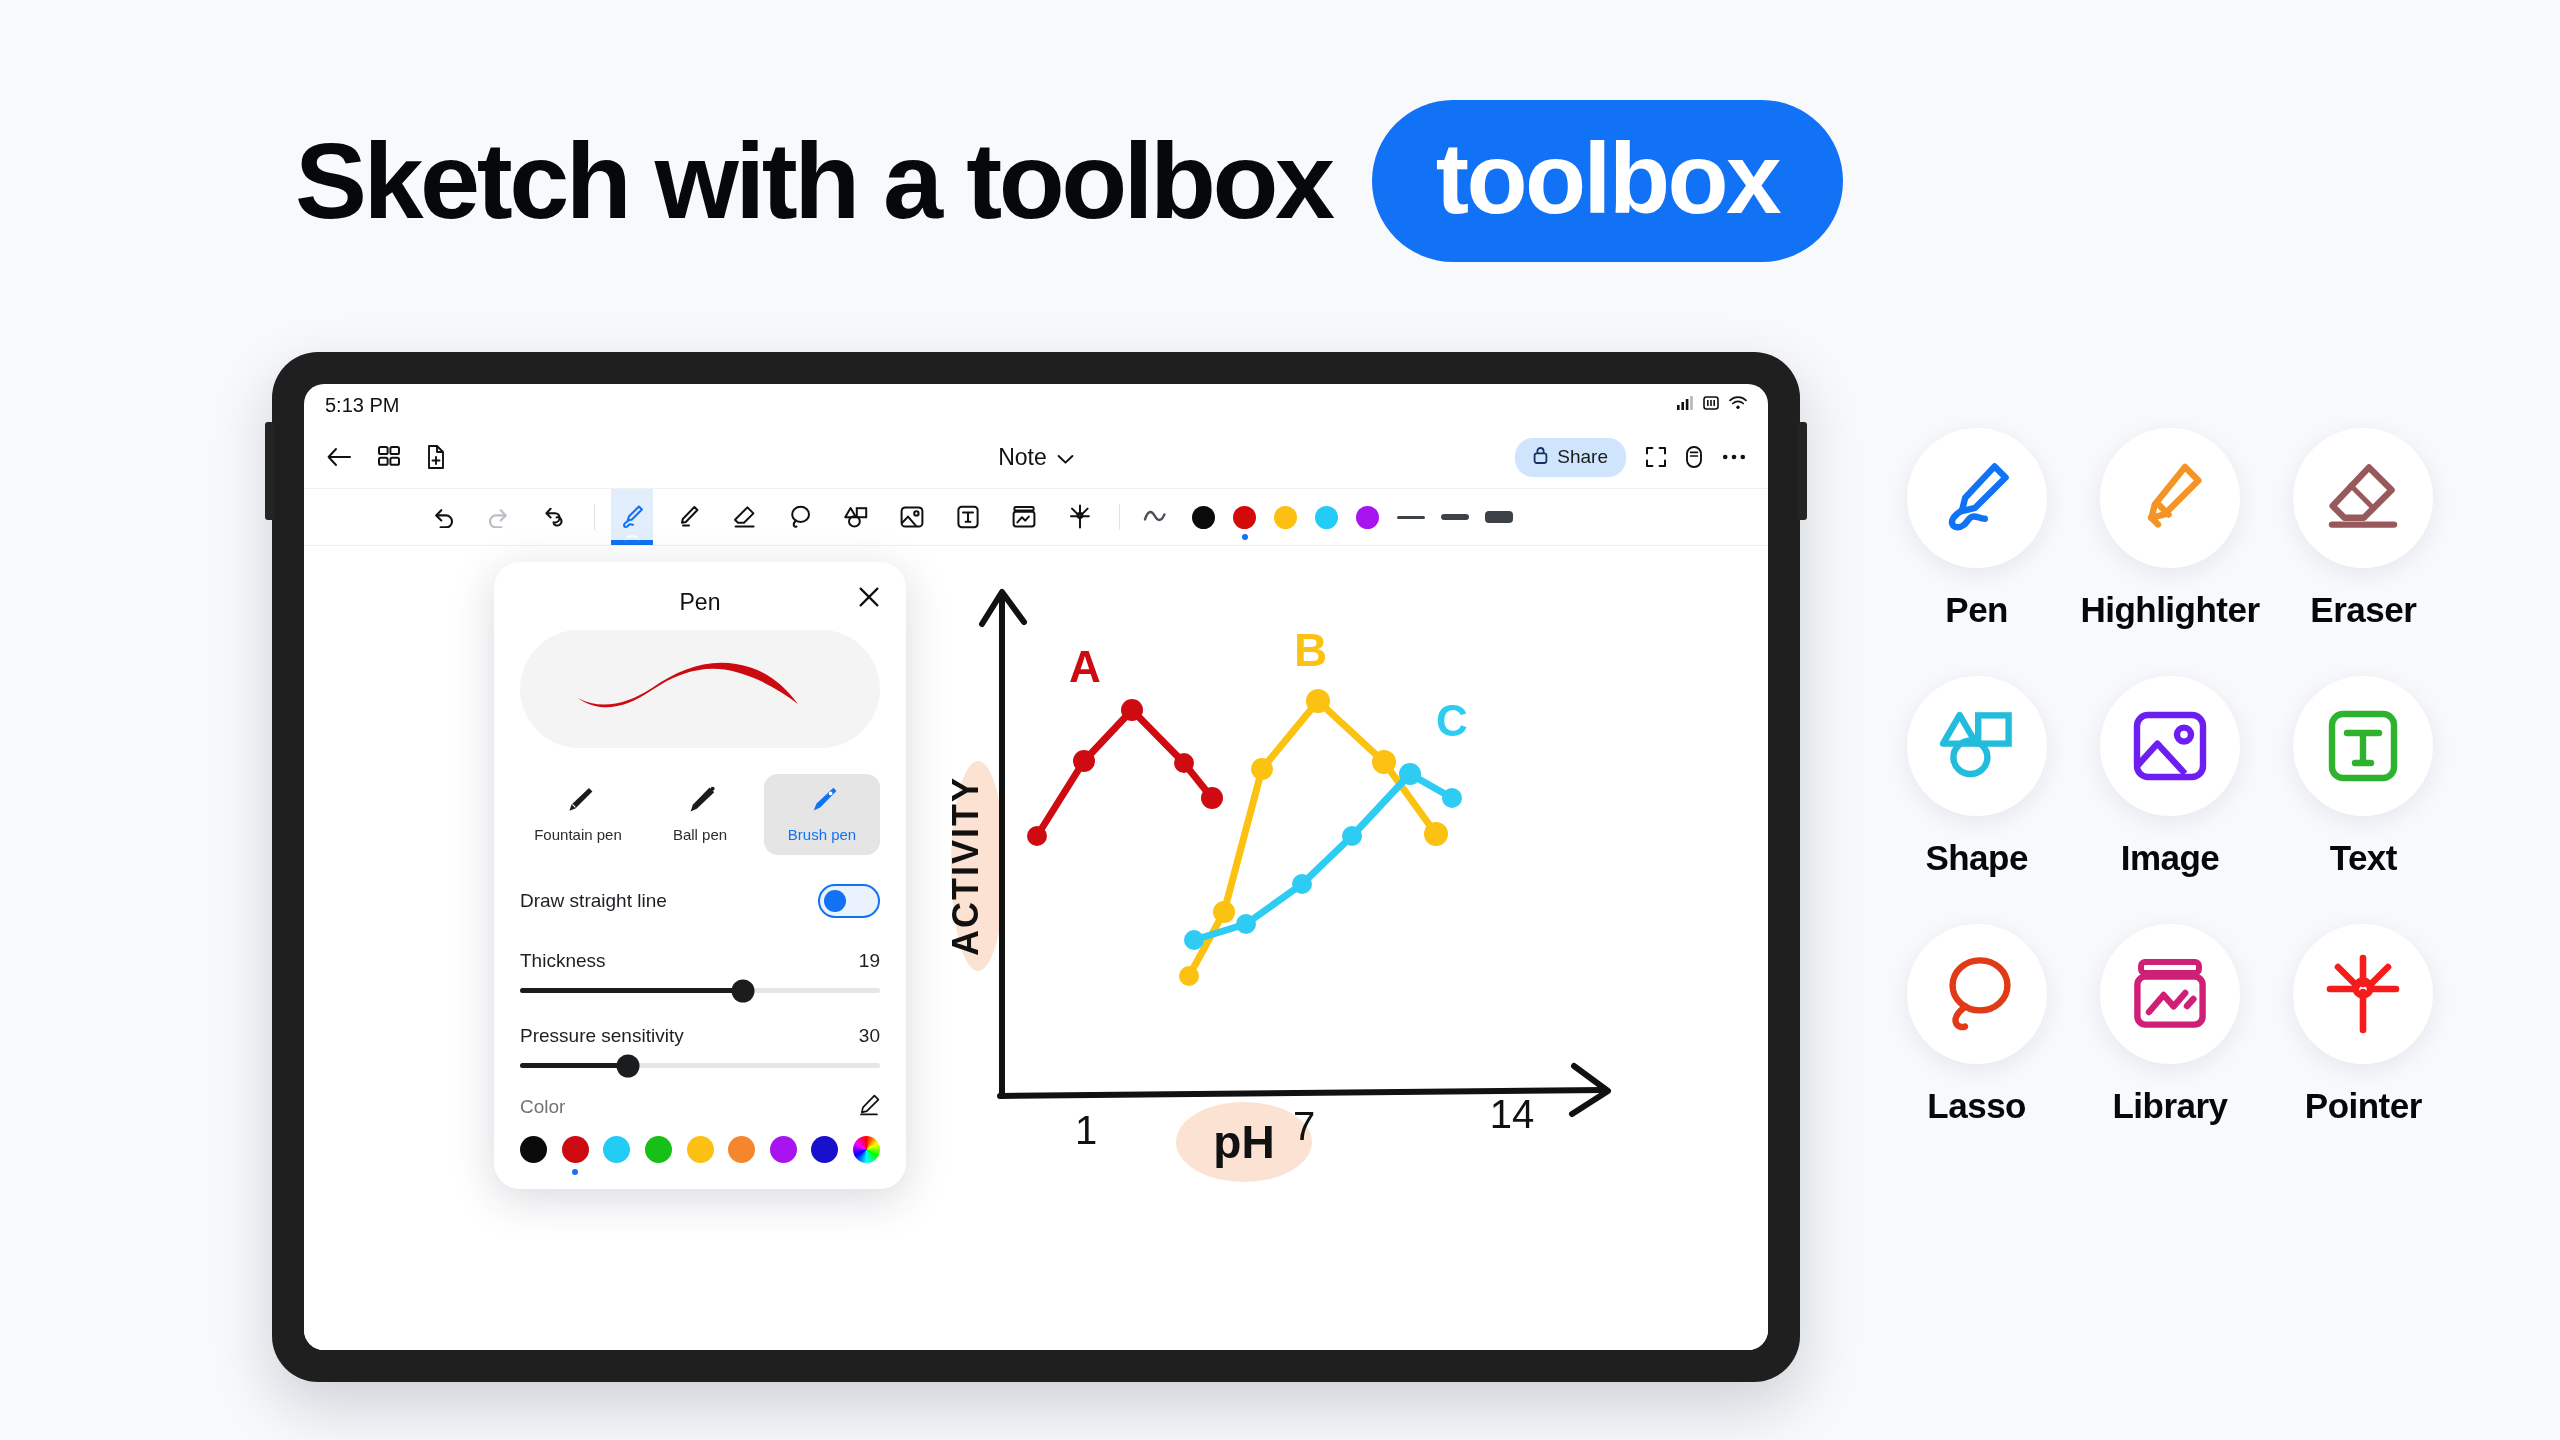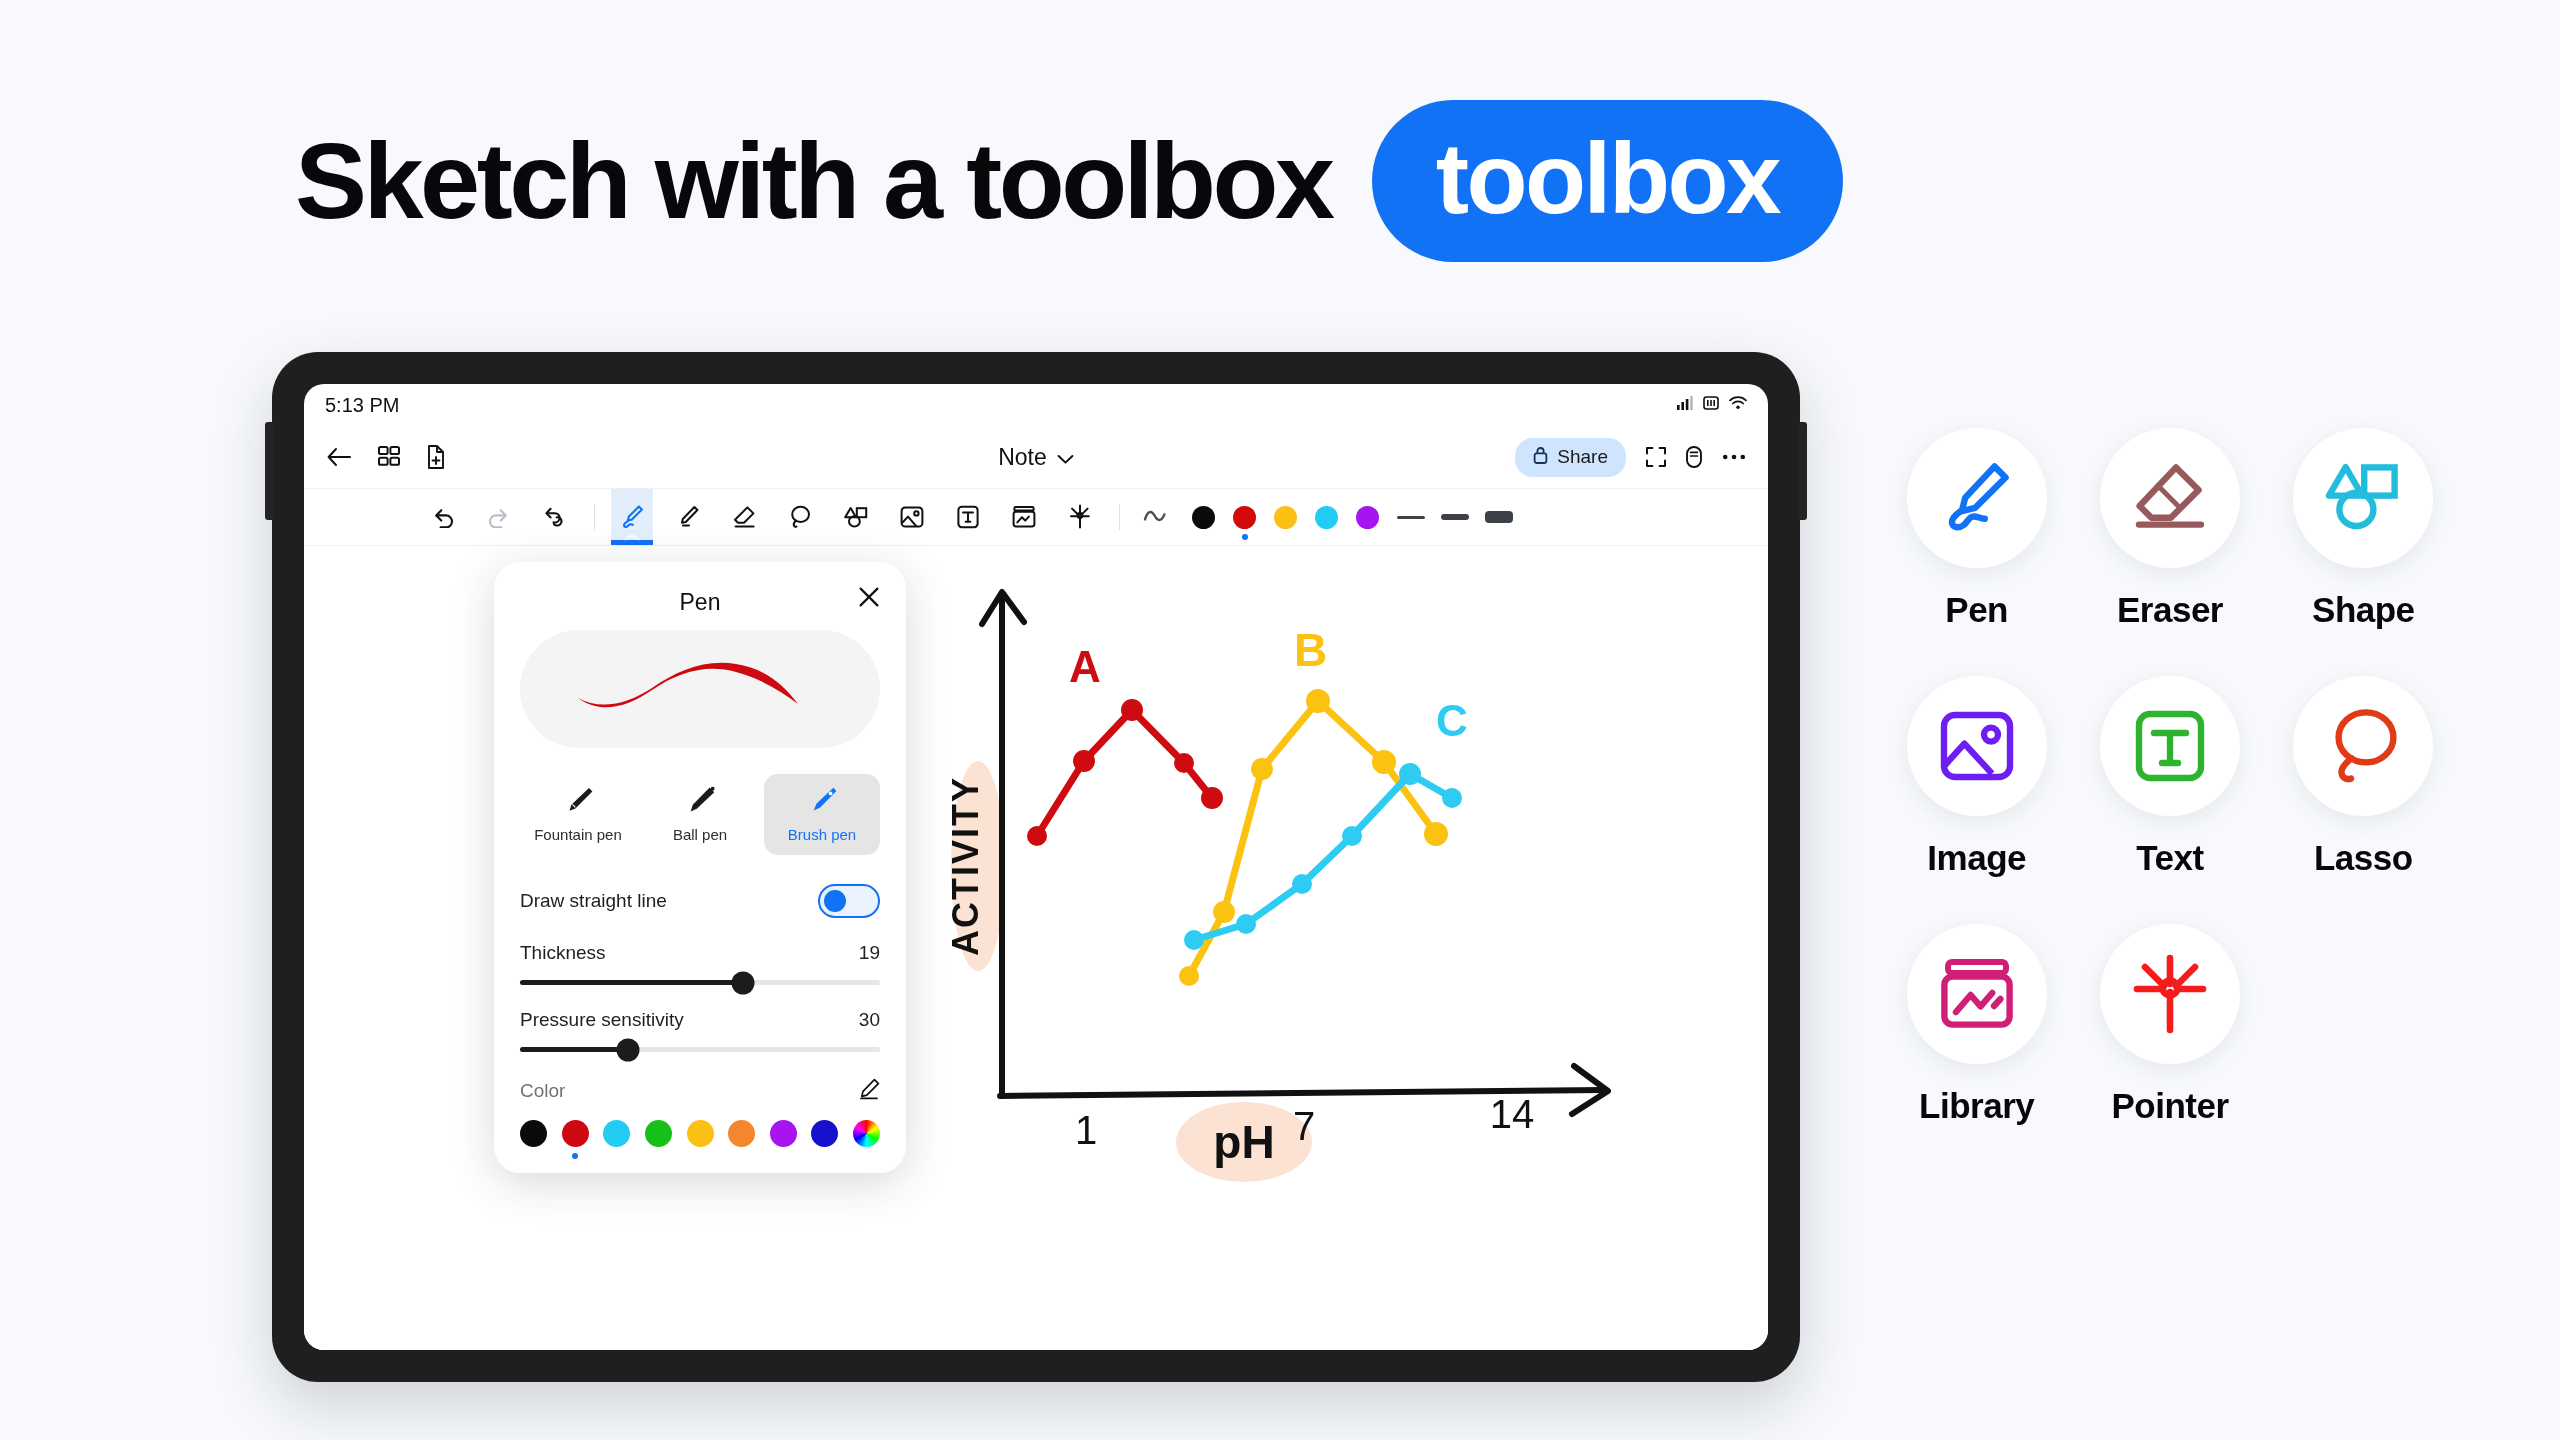"Highlighter" div.tg-item { html: none -> <div> <div> <svg> <path></path> <path></path> <path></path> </svg> </div> <div>Highlighter</div> </div> }
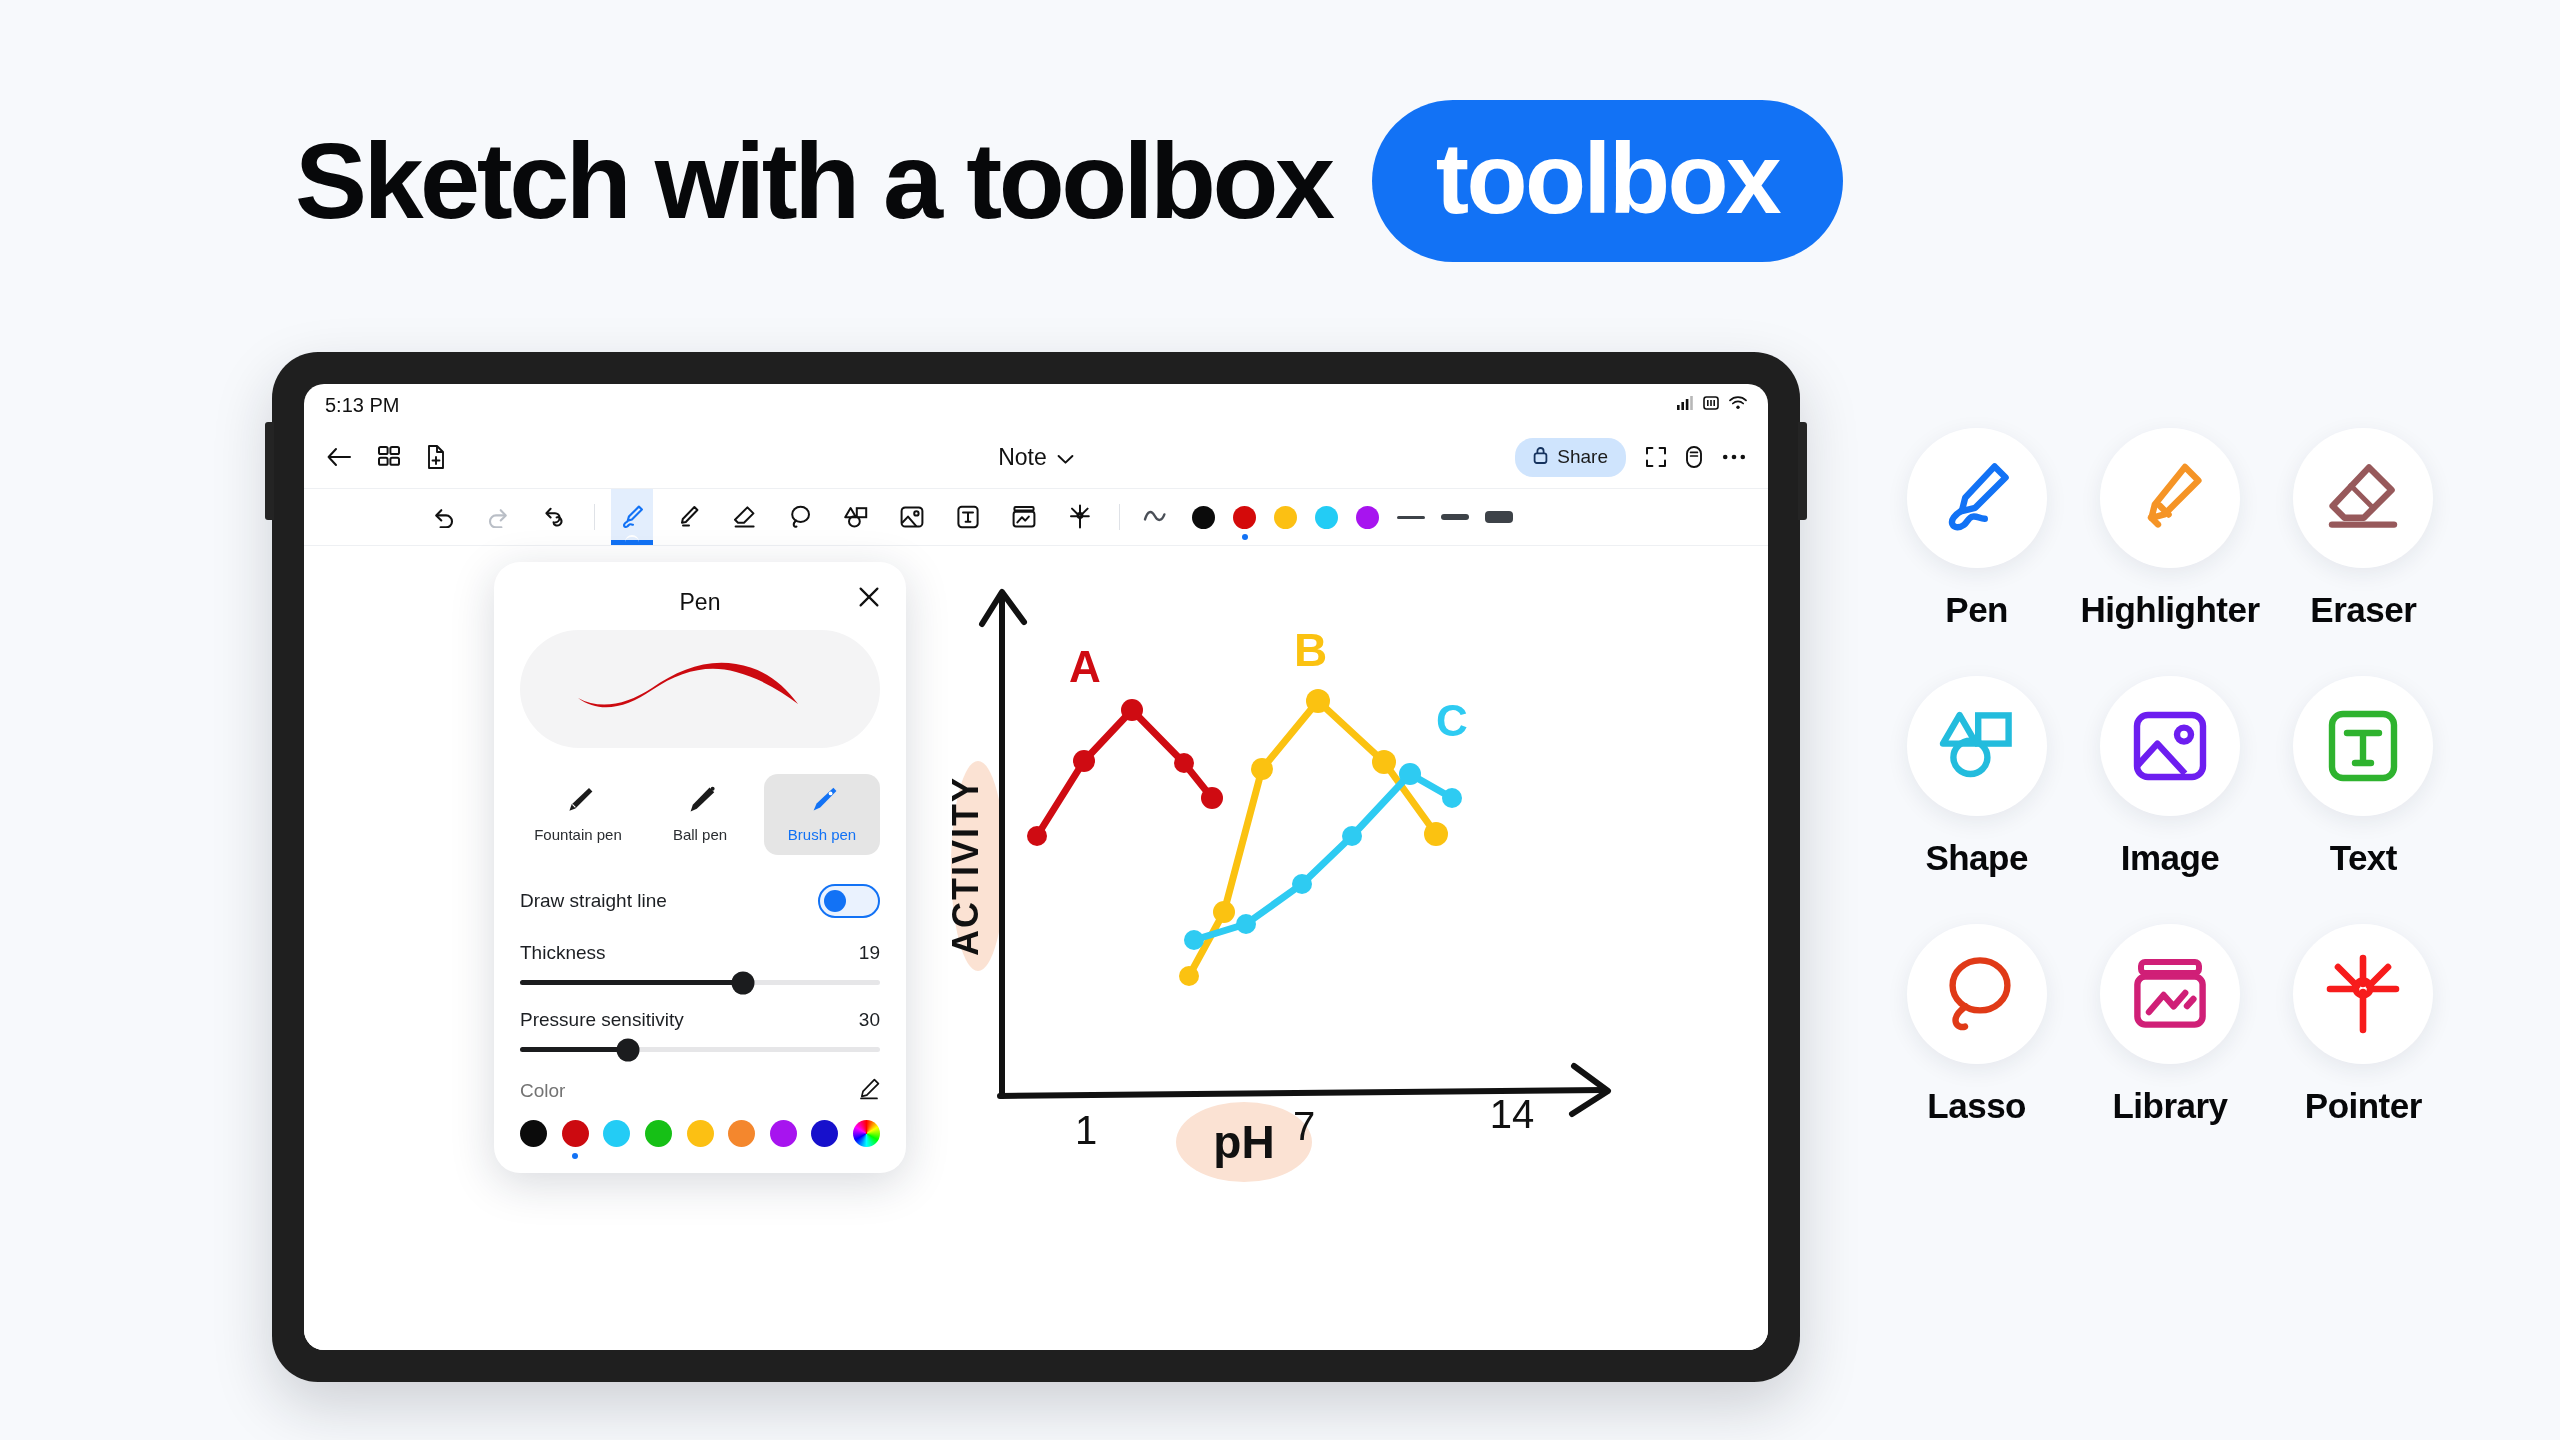"Thickness" .slider-block { margin-top: 24px -> 32px }
